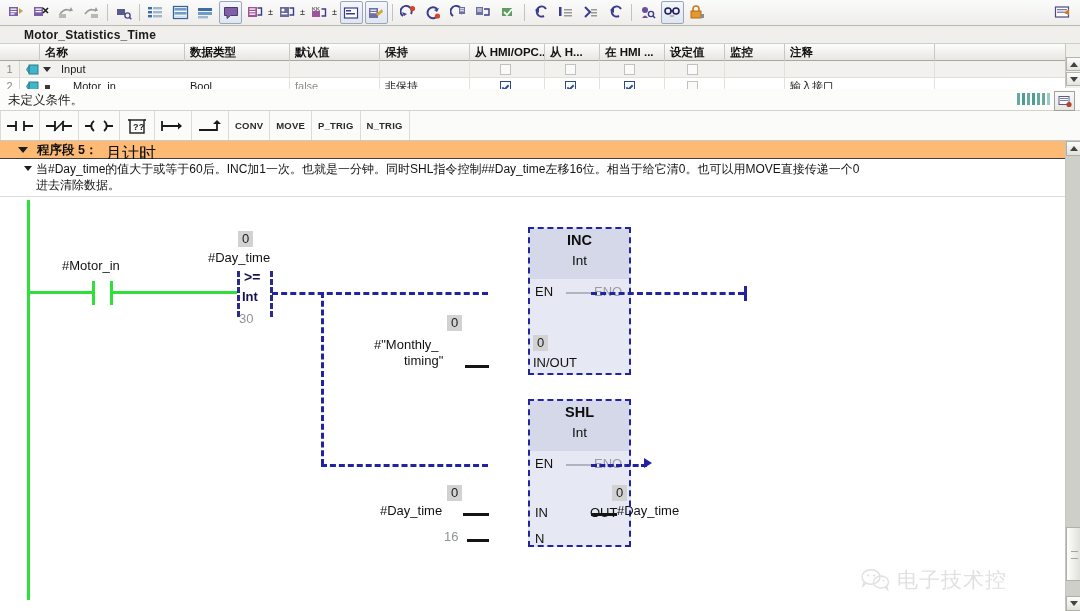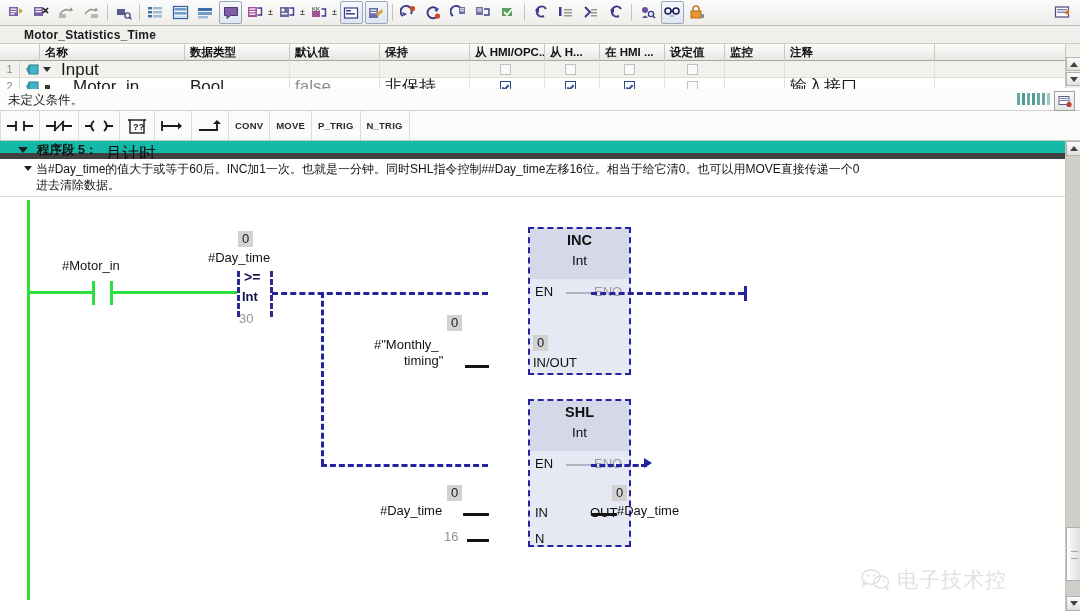"Input" .itrow .cell { font-size: 17px -> 11px }
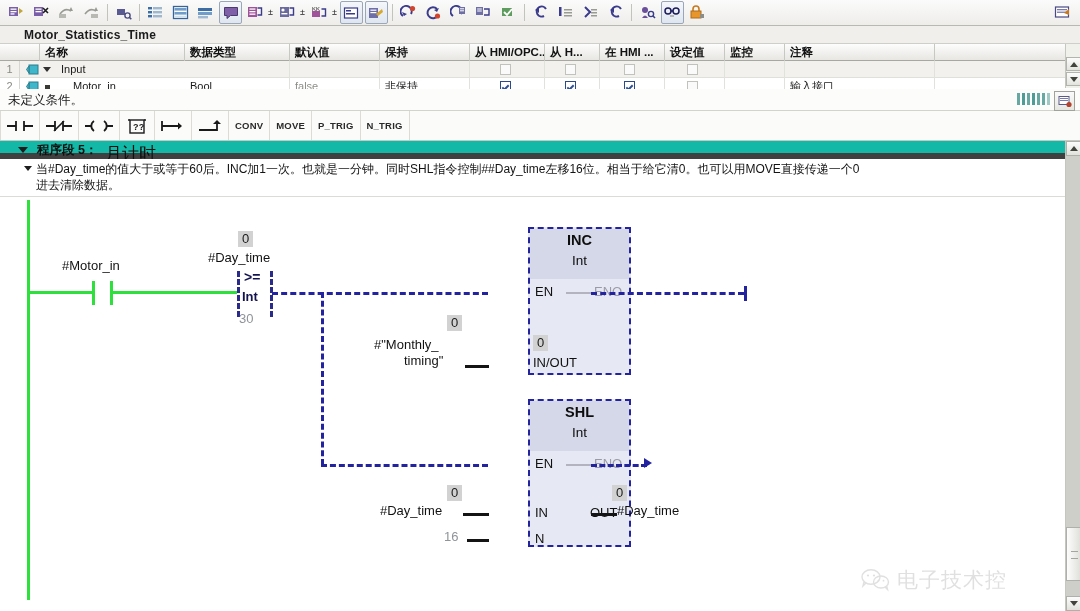"程序段 5：" .nwhead { background: #14b8a6 -> #fdba74; border-bottom: 6px solid #404040 -> 1px solid #404040 }
